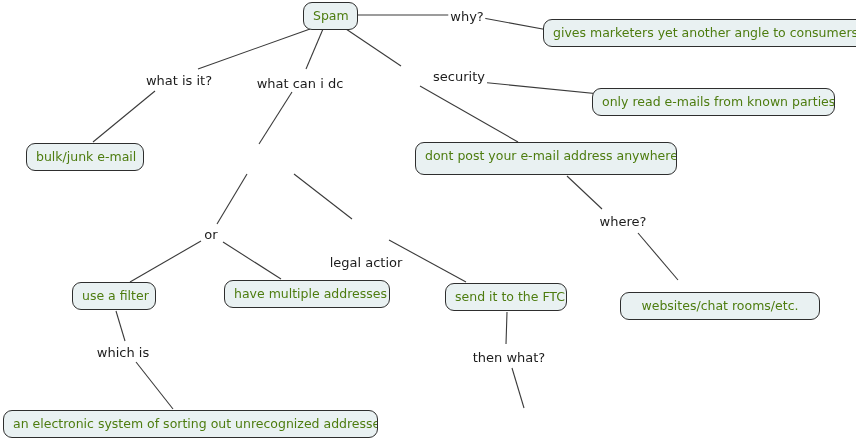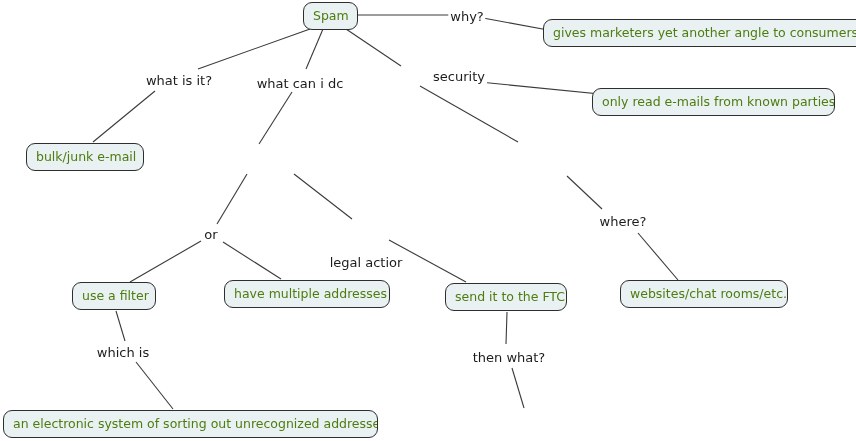"dont post your e-mail address" div.node { html: none -> <div>dont post your e-mail address anywhere</div> }
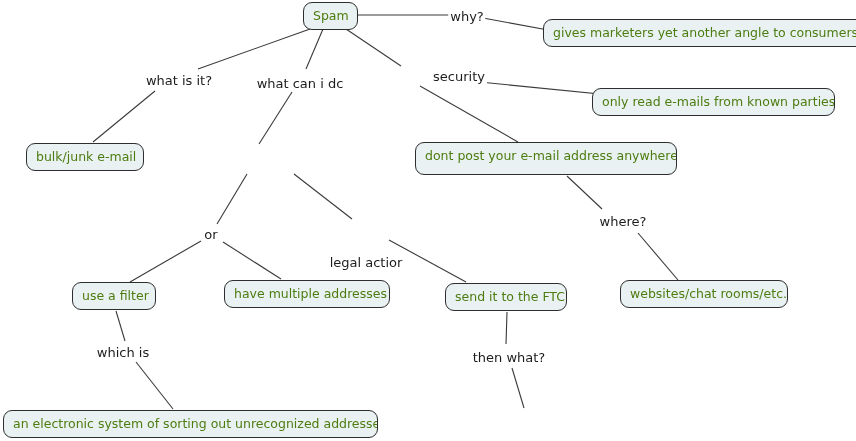"websites/chat rooms/etc." div.node { top: 280px -> 292px; width: 168px -> 200px }
